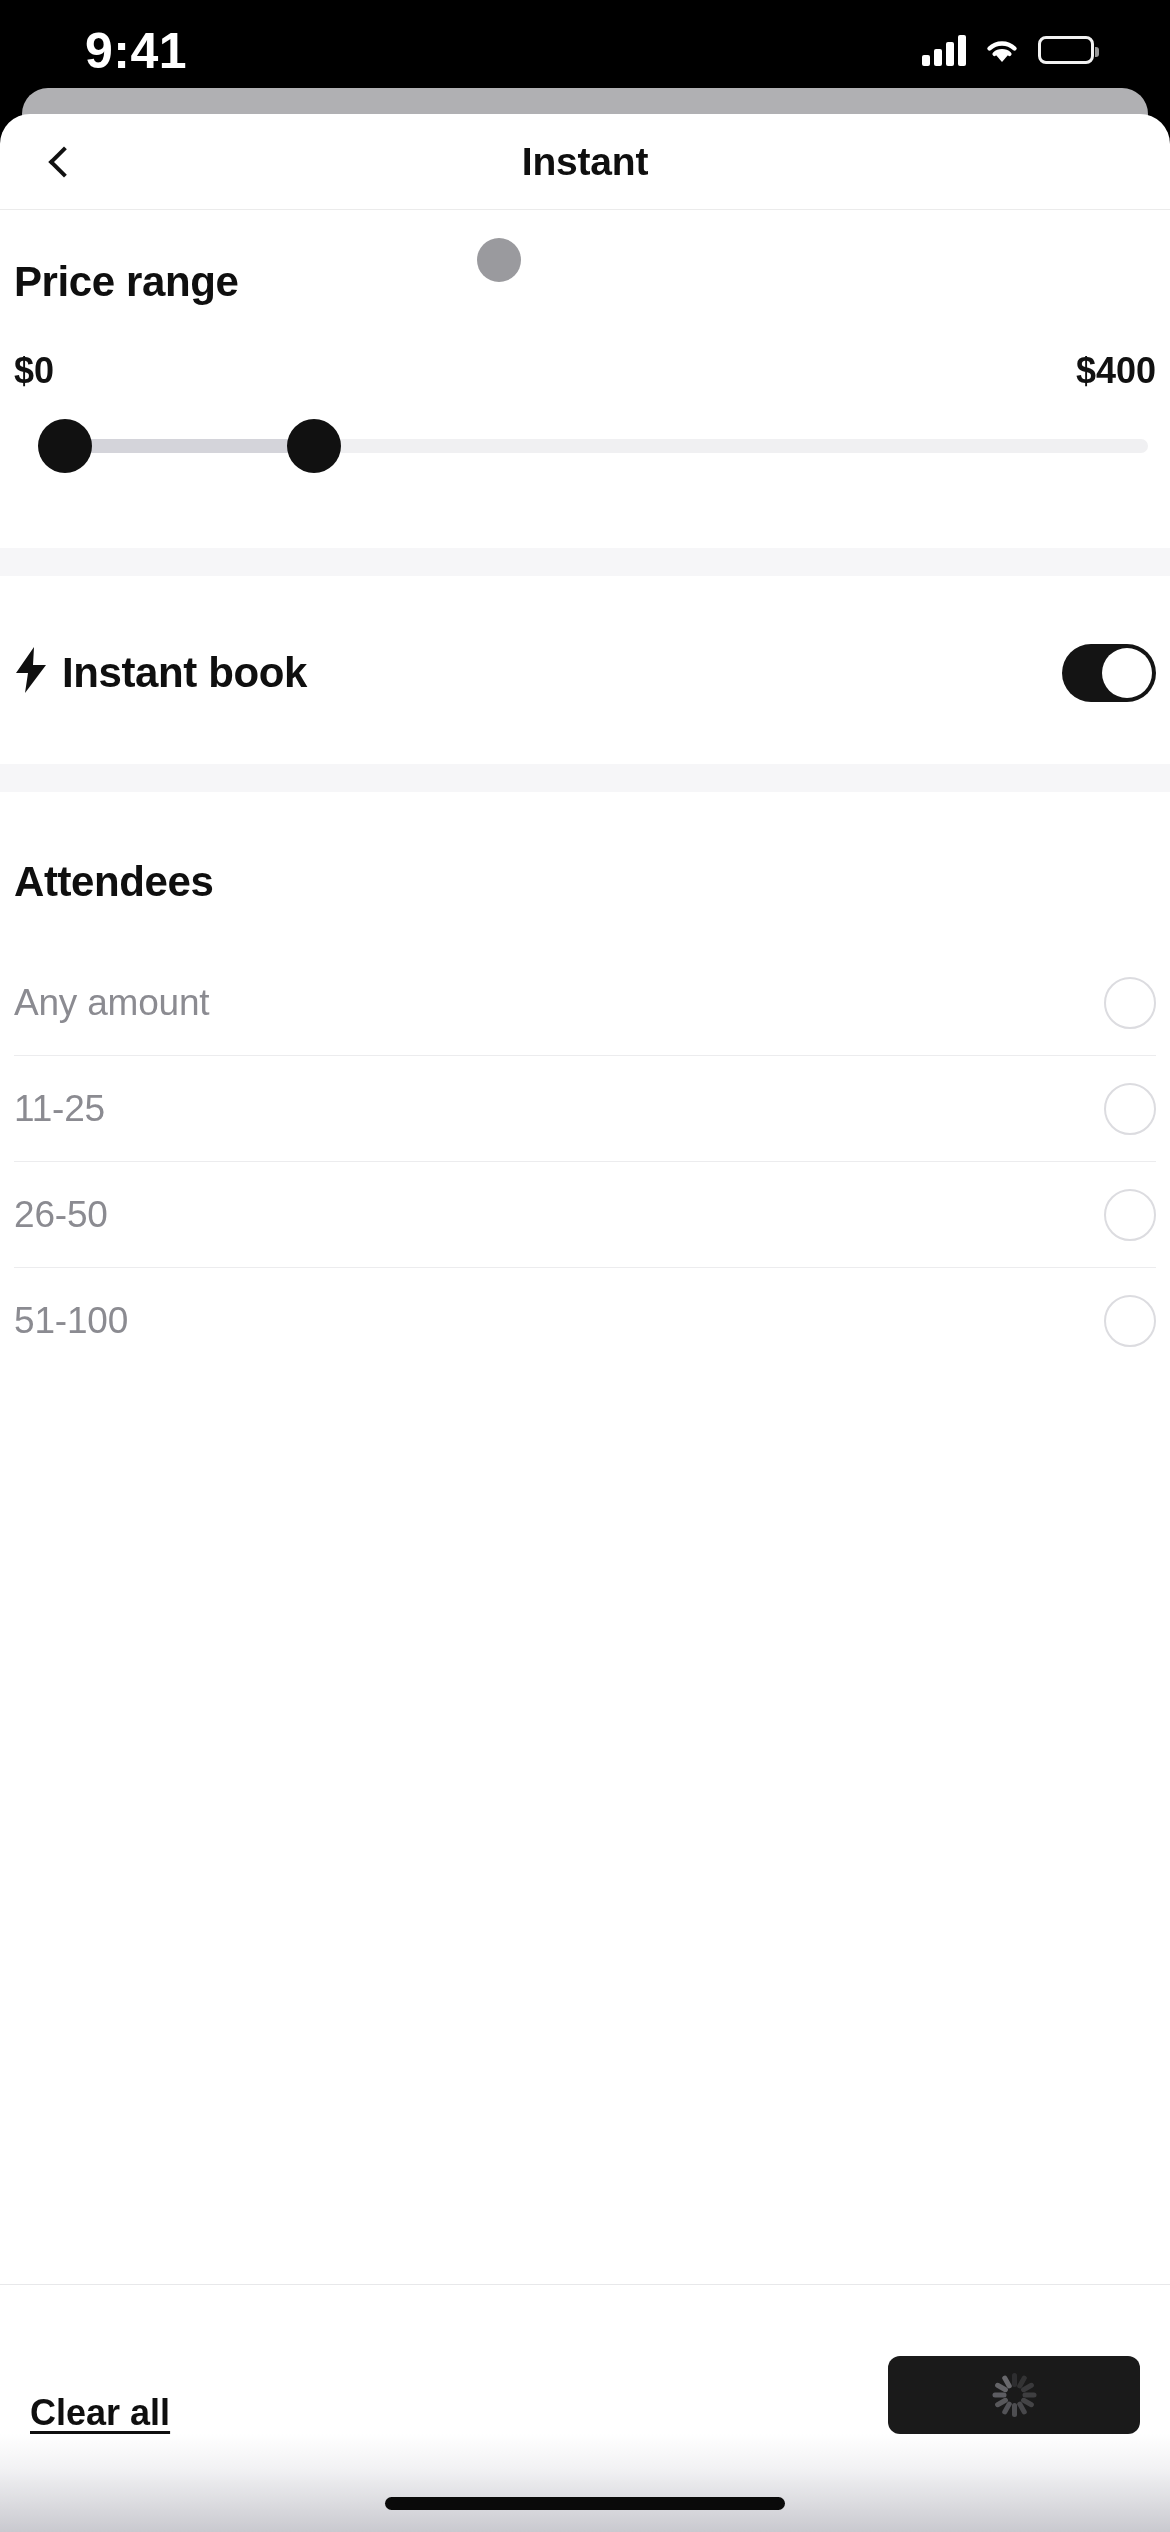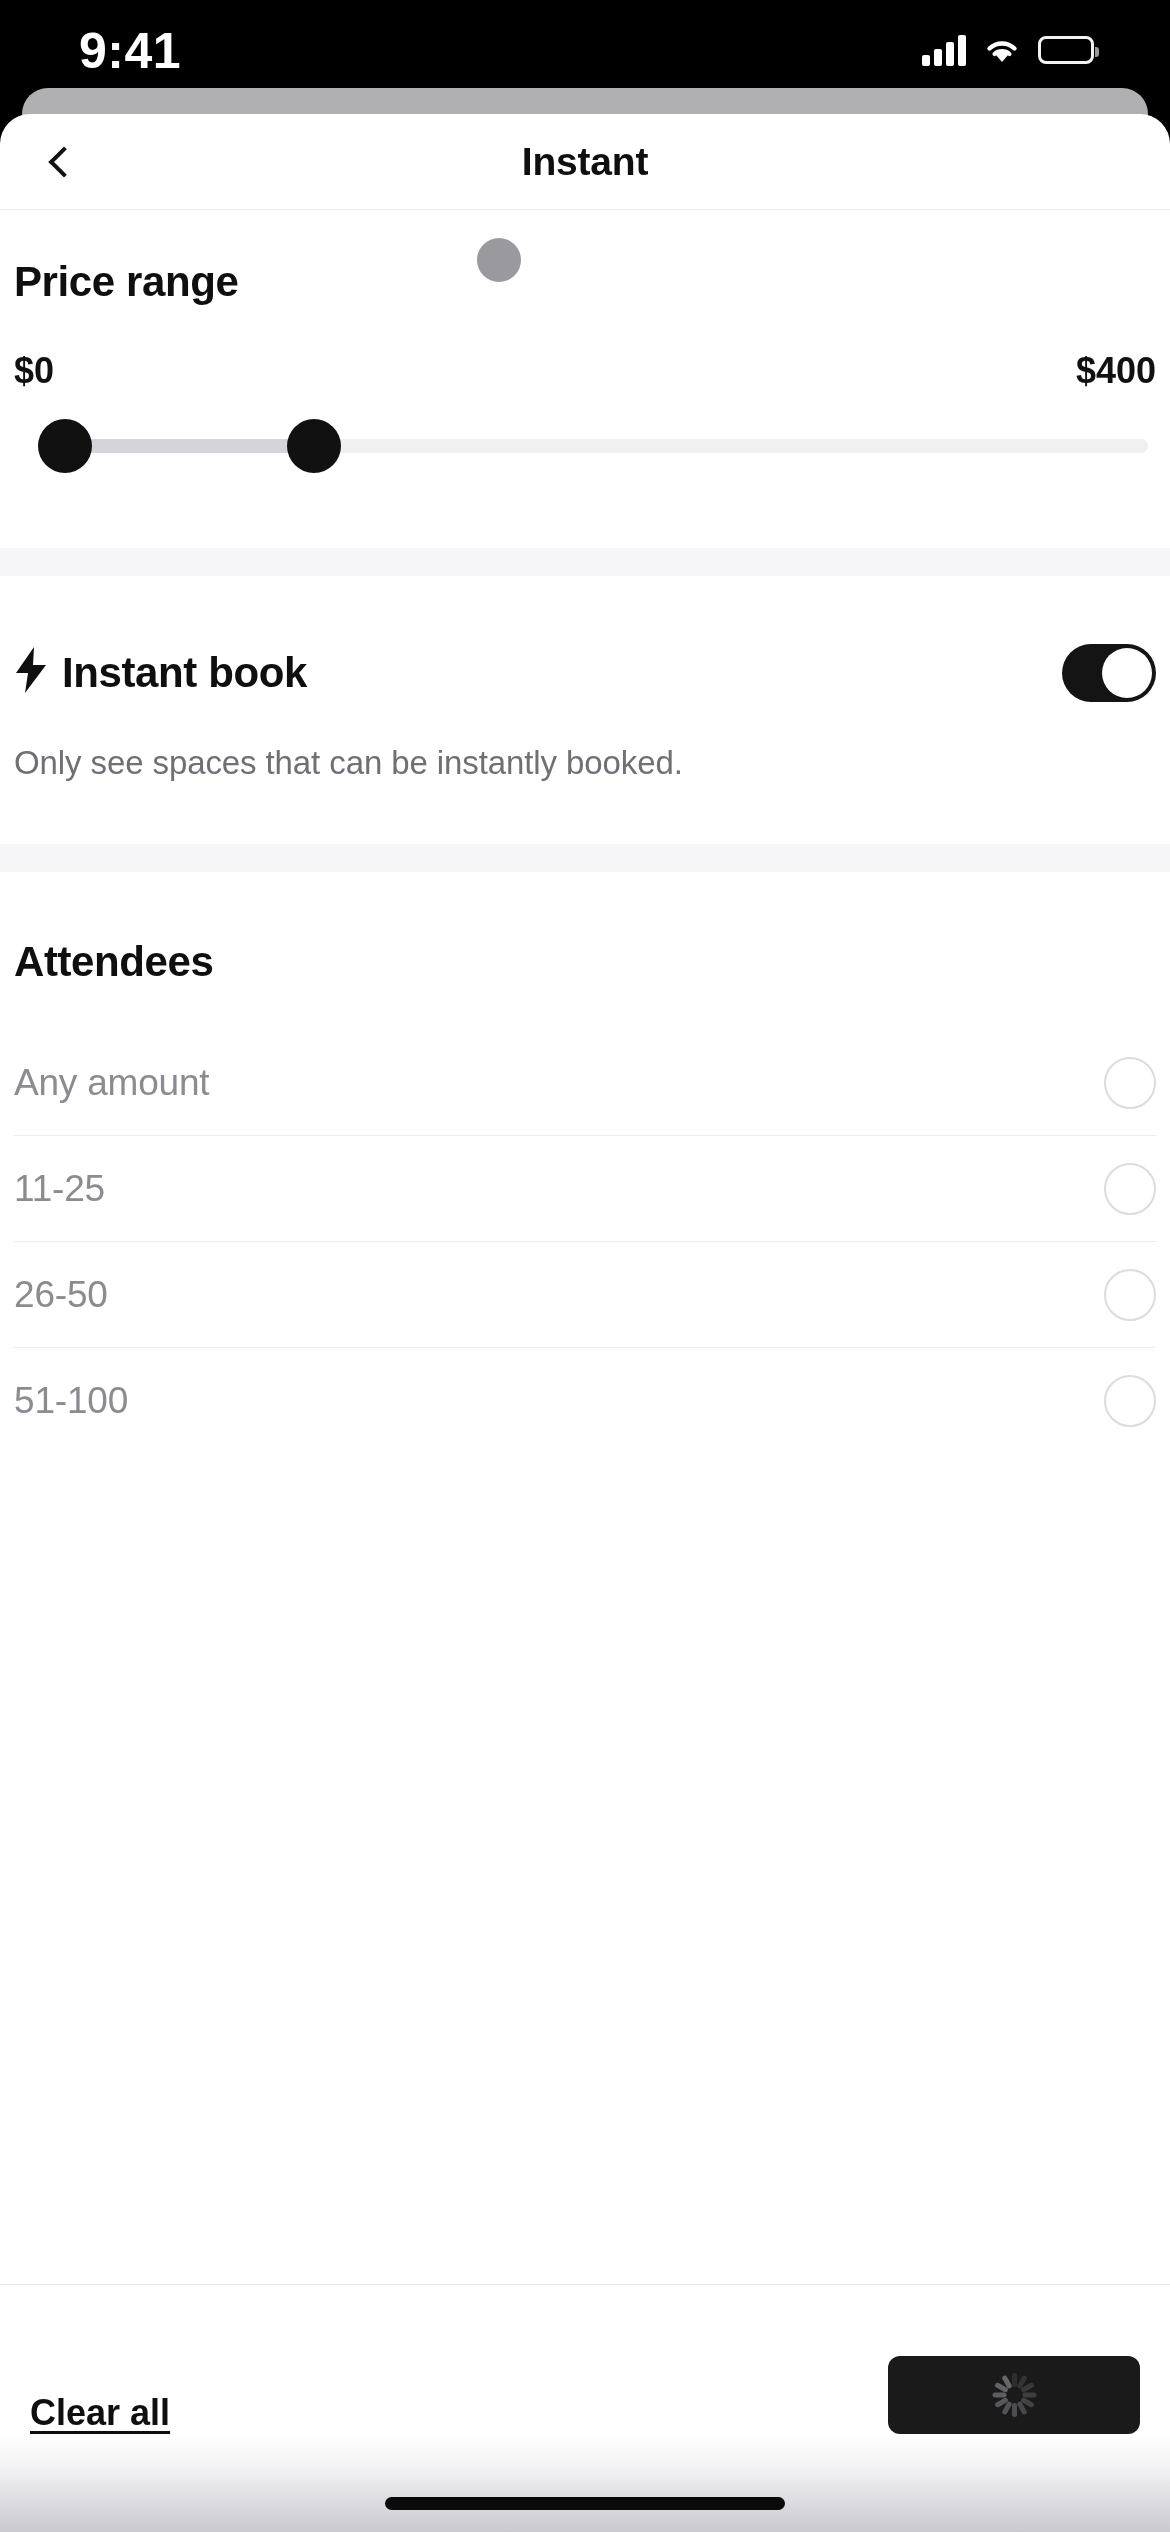"9:41" .sb-time { left: 79px -> 85px }
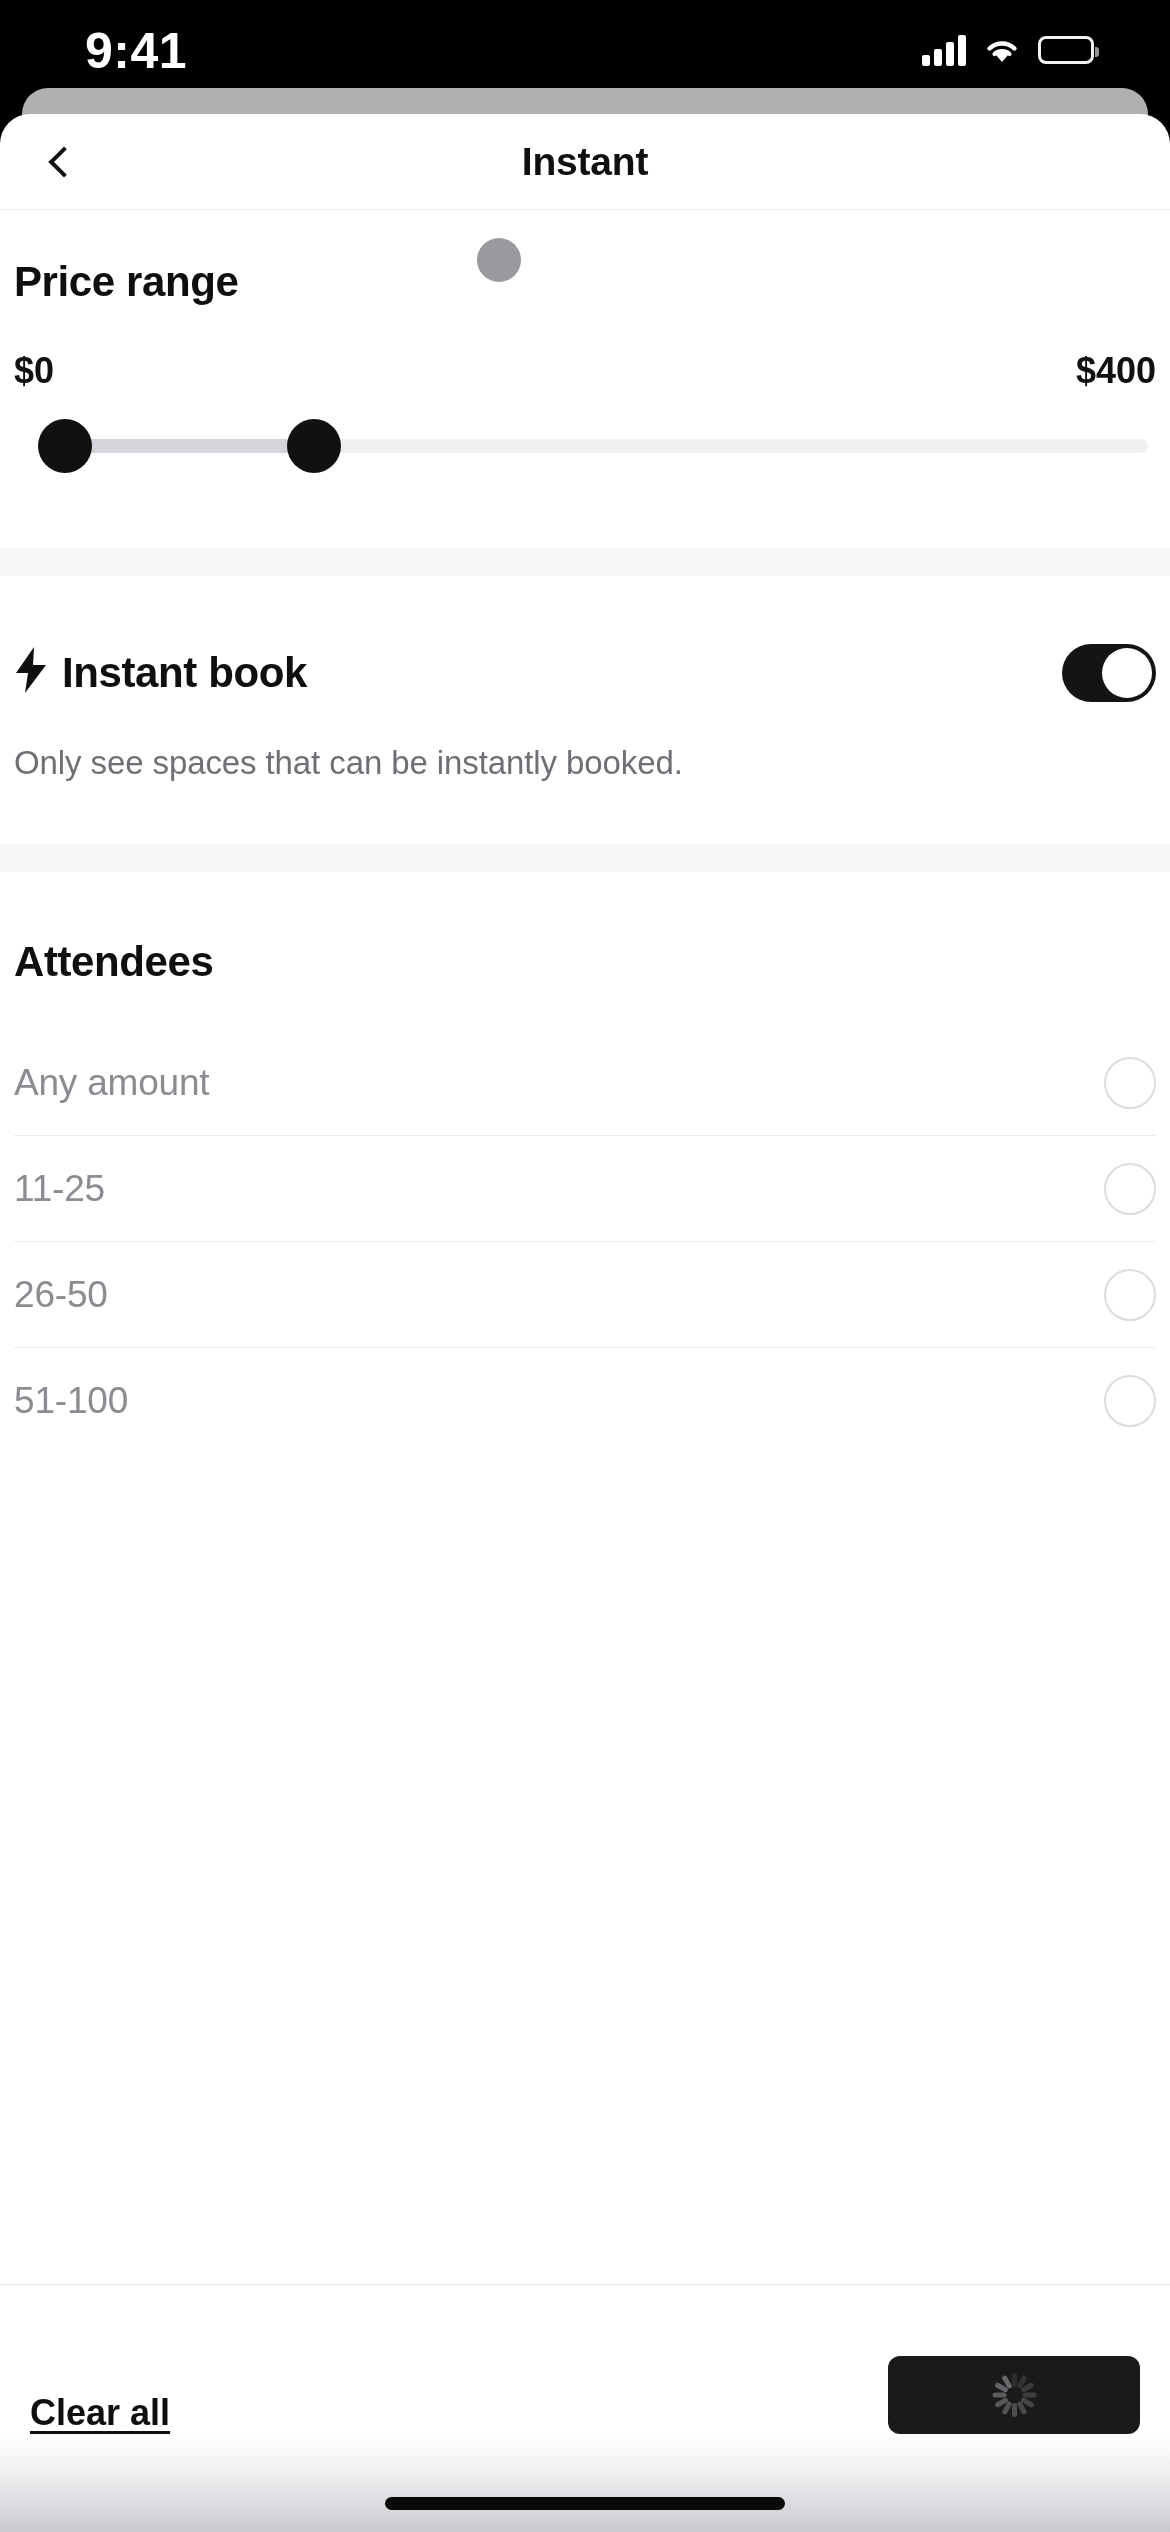"Only see spaces that can" div.ib-desc { html: <div>Only see spaces that can be instantly booked.</div> -> none }
